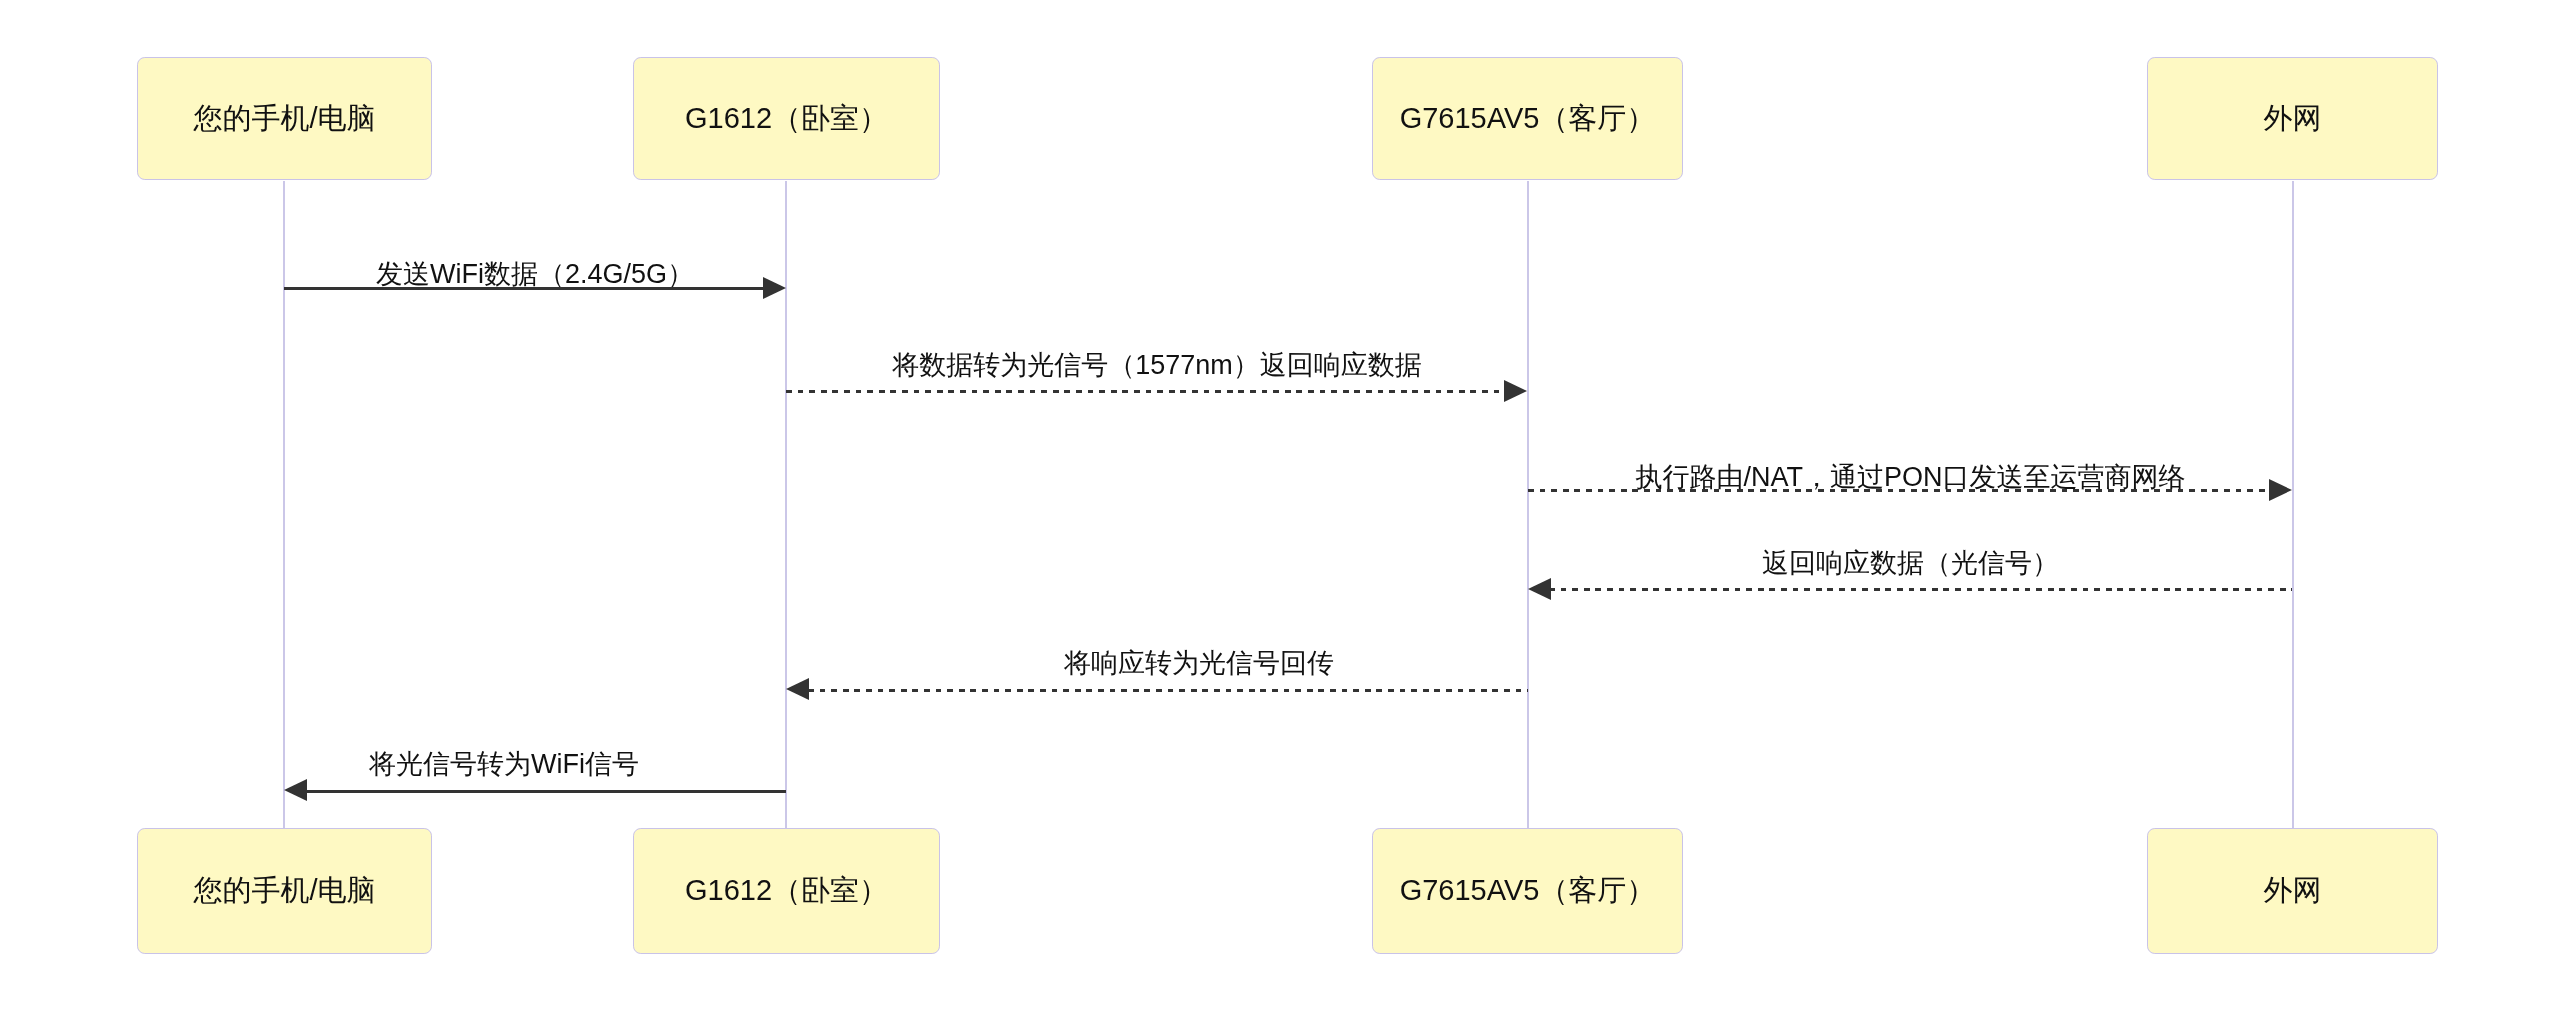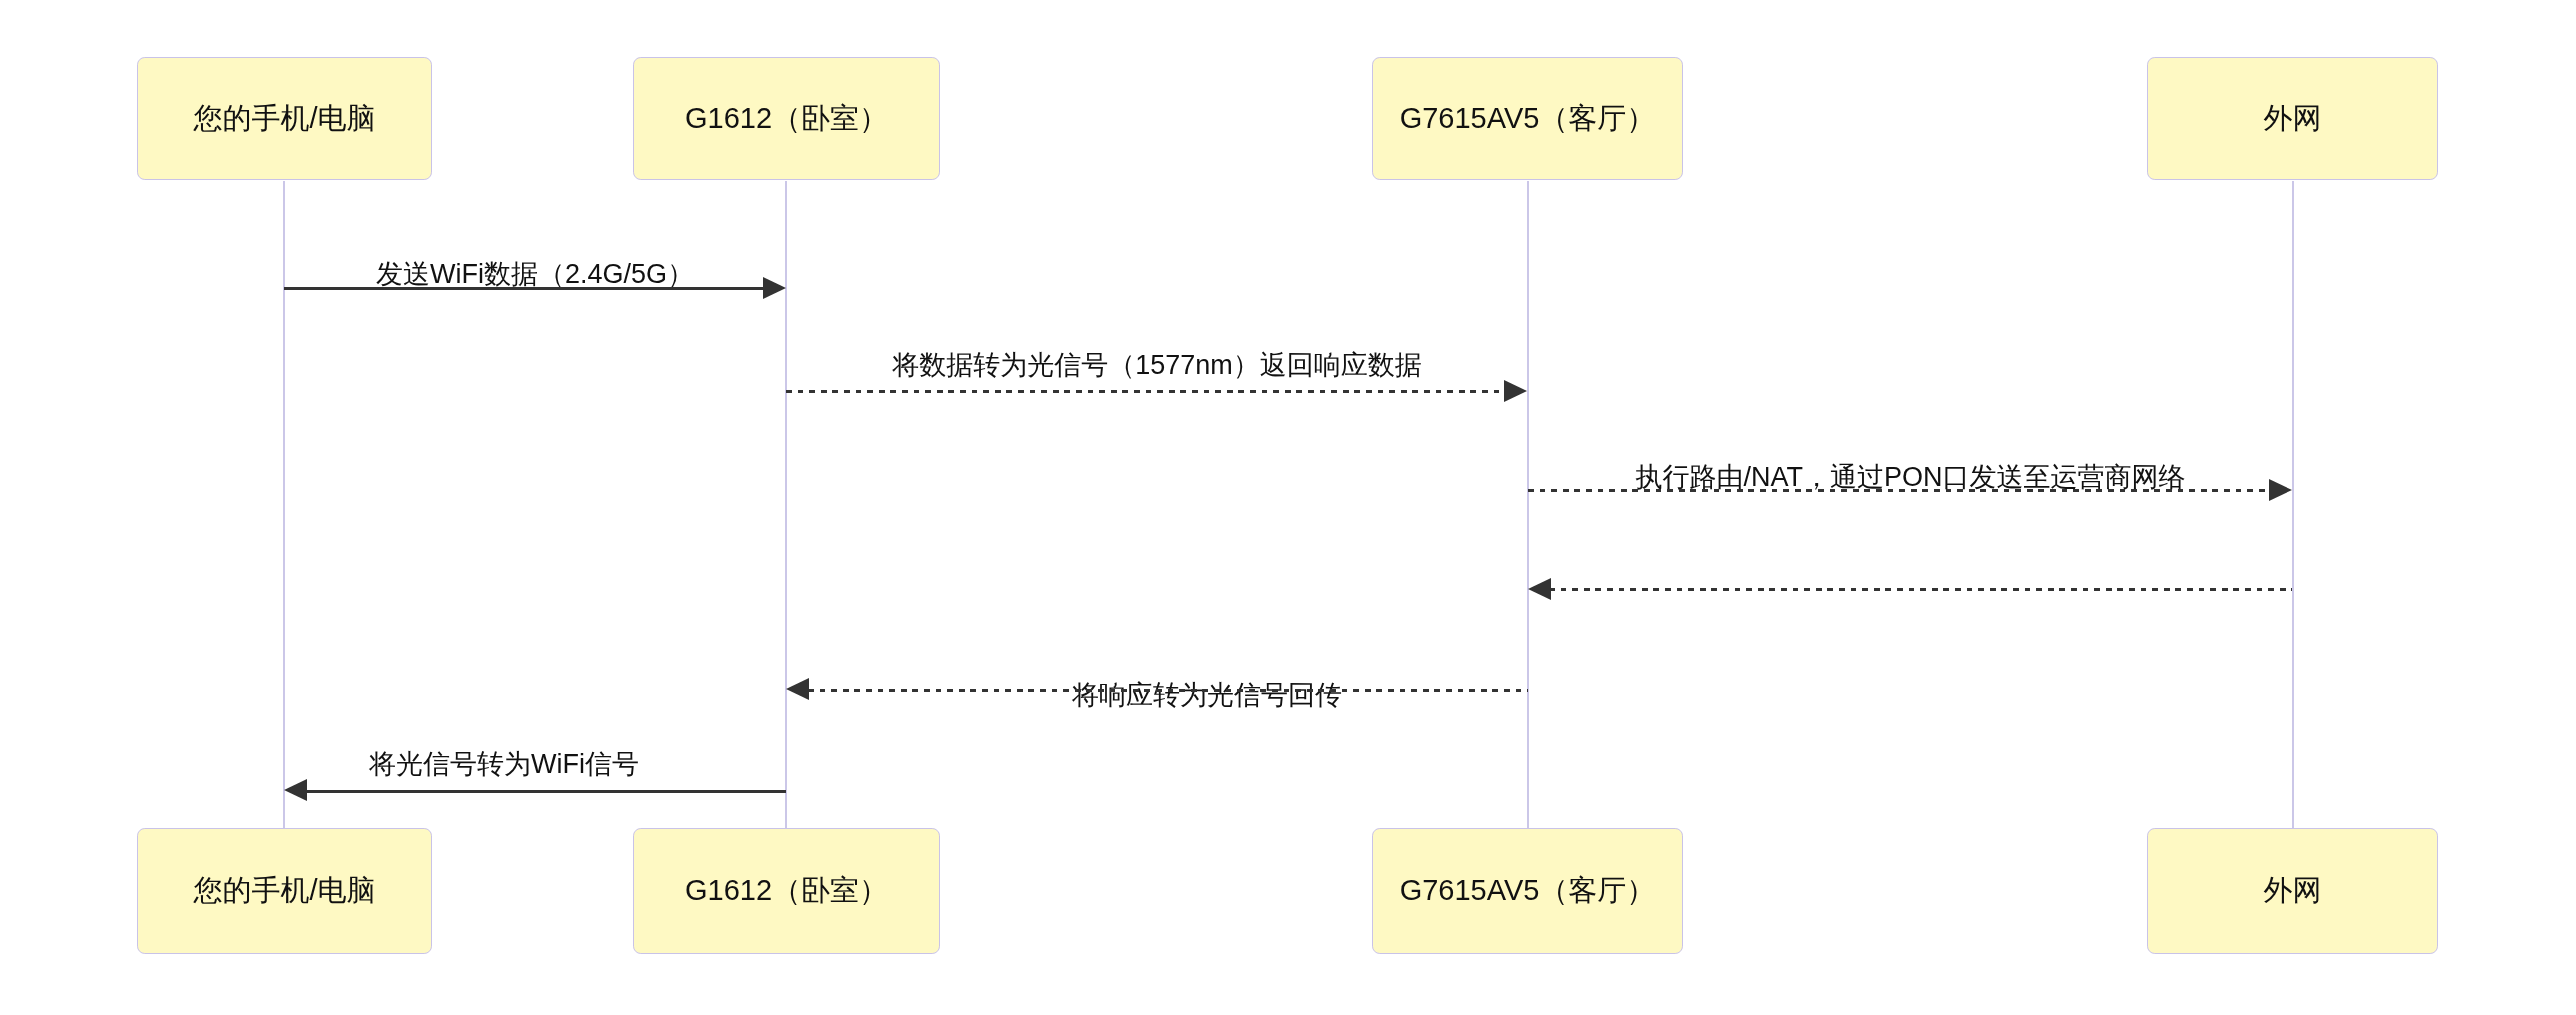"返回响应数据（光信号）" div.msg-label { html: none -> <div>返回响应数据（光信号）</div> }
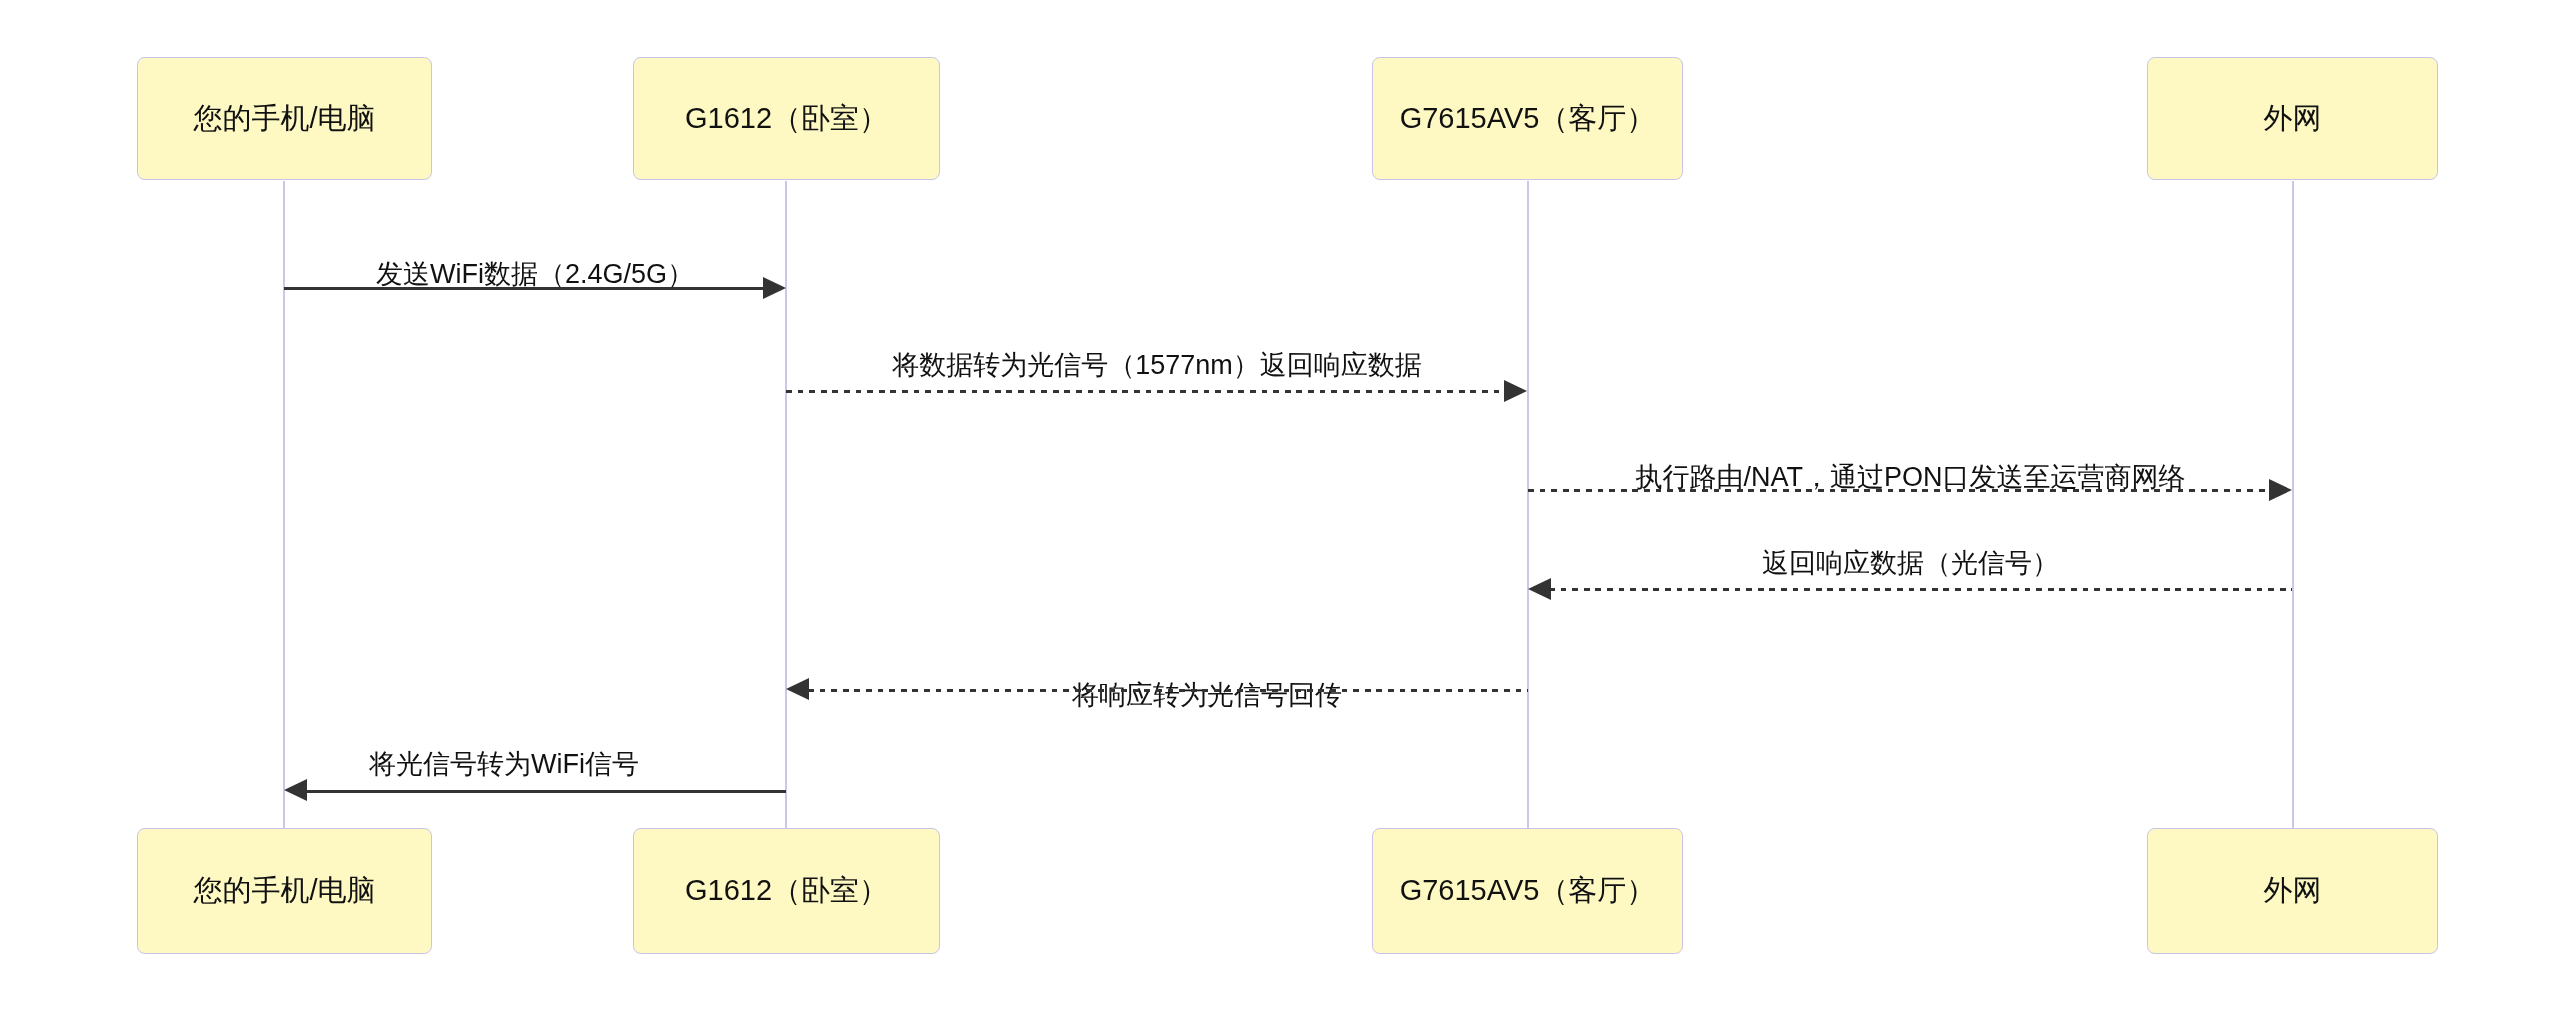"将响应转为光信号回传" div.msg-label { padding-left: 8px -> none; top: 676px -> 644px }
